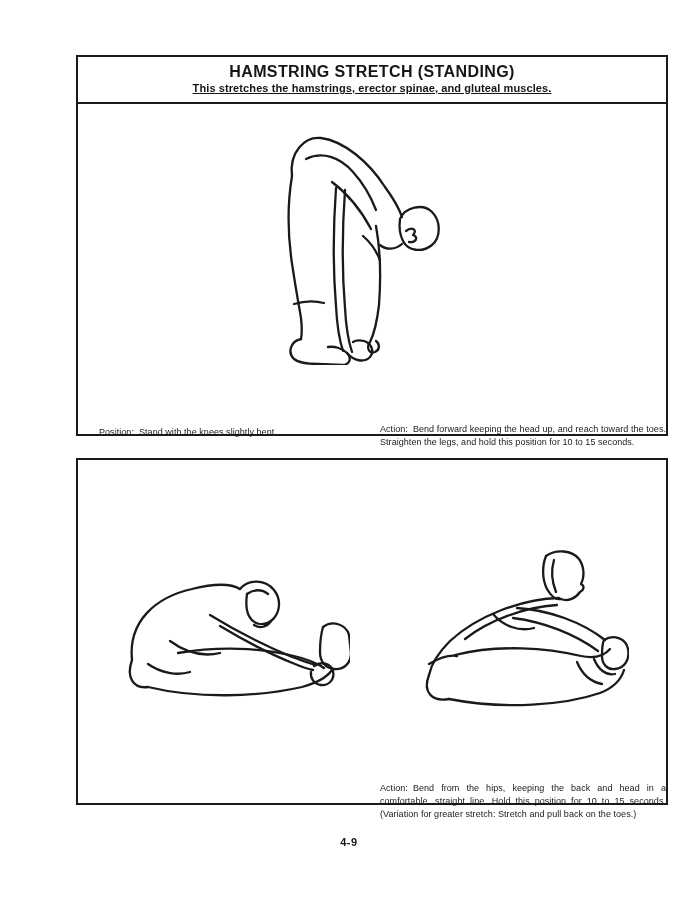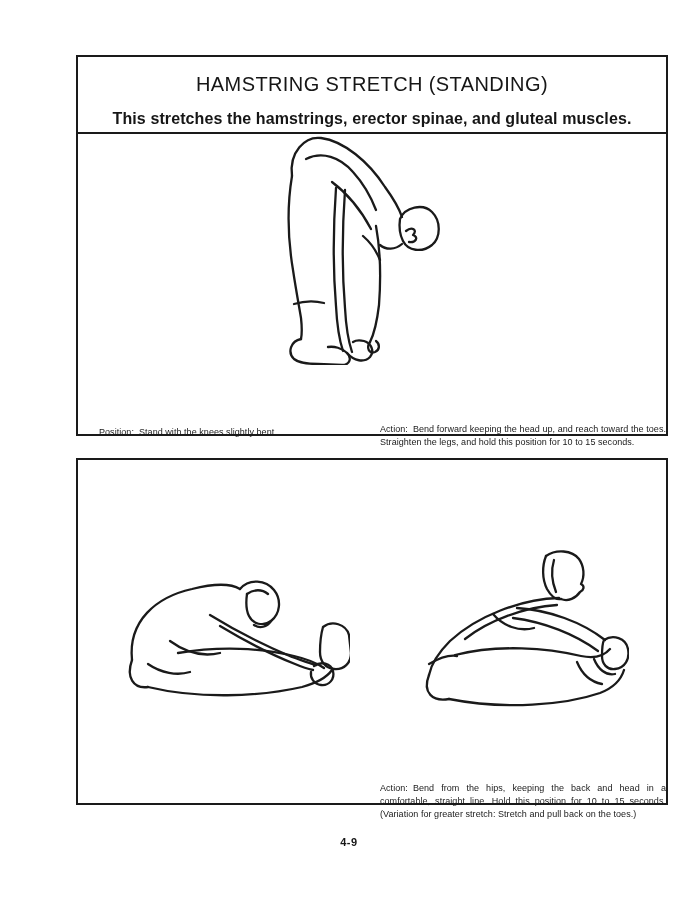"HAMSTRING STRETCH (STANDING)" .panel-title { font-size: 20px -> 16px; font-weight: normal -> bold; margin: 12px -> 0 }
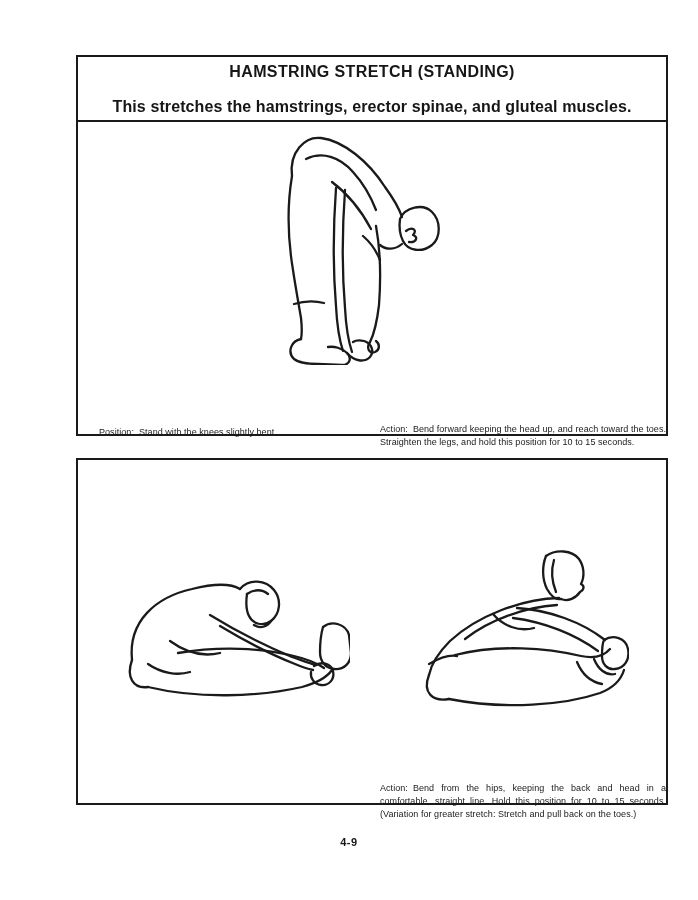"This stretches the hamstrings, erector" .panel-subtitle { font-size: 16px -> 11px; margin: 19px 0 0 -> 1px 0 0; text-decoration: none -> underline }
